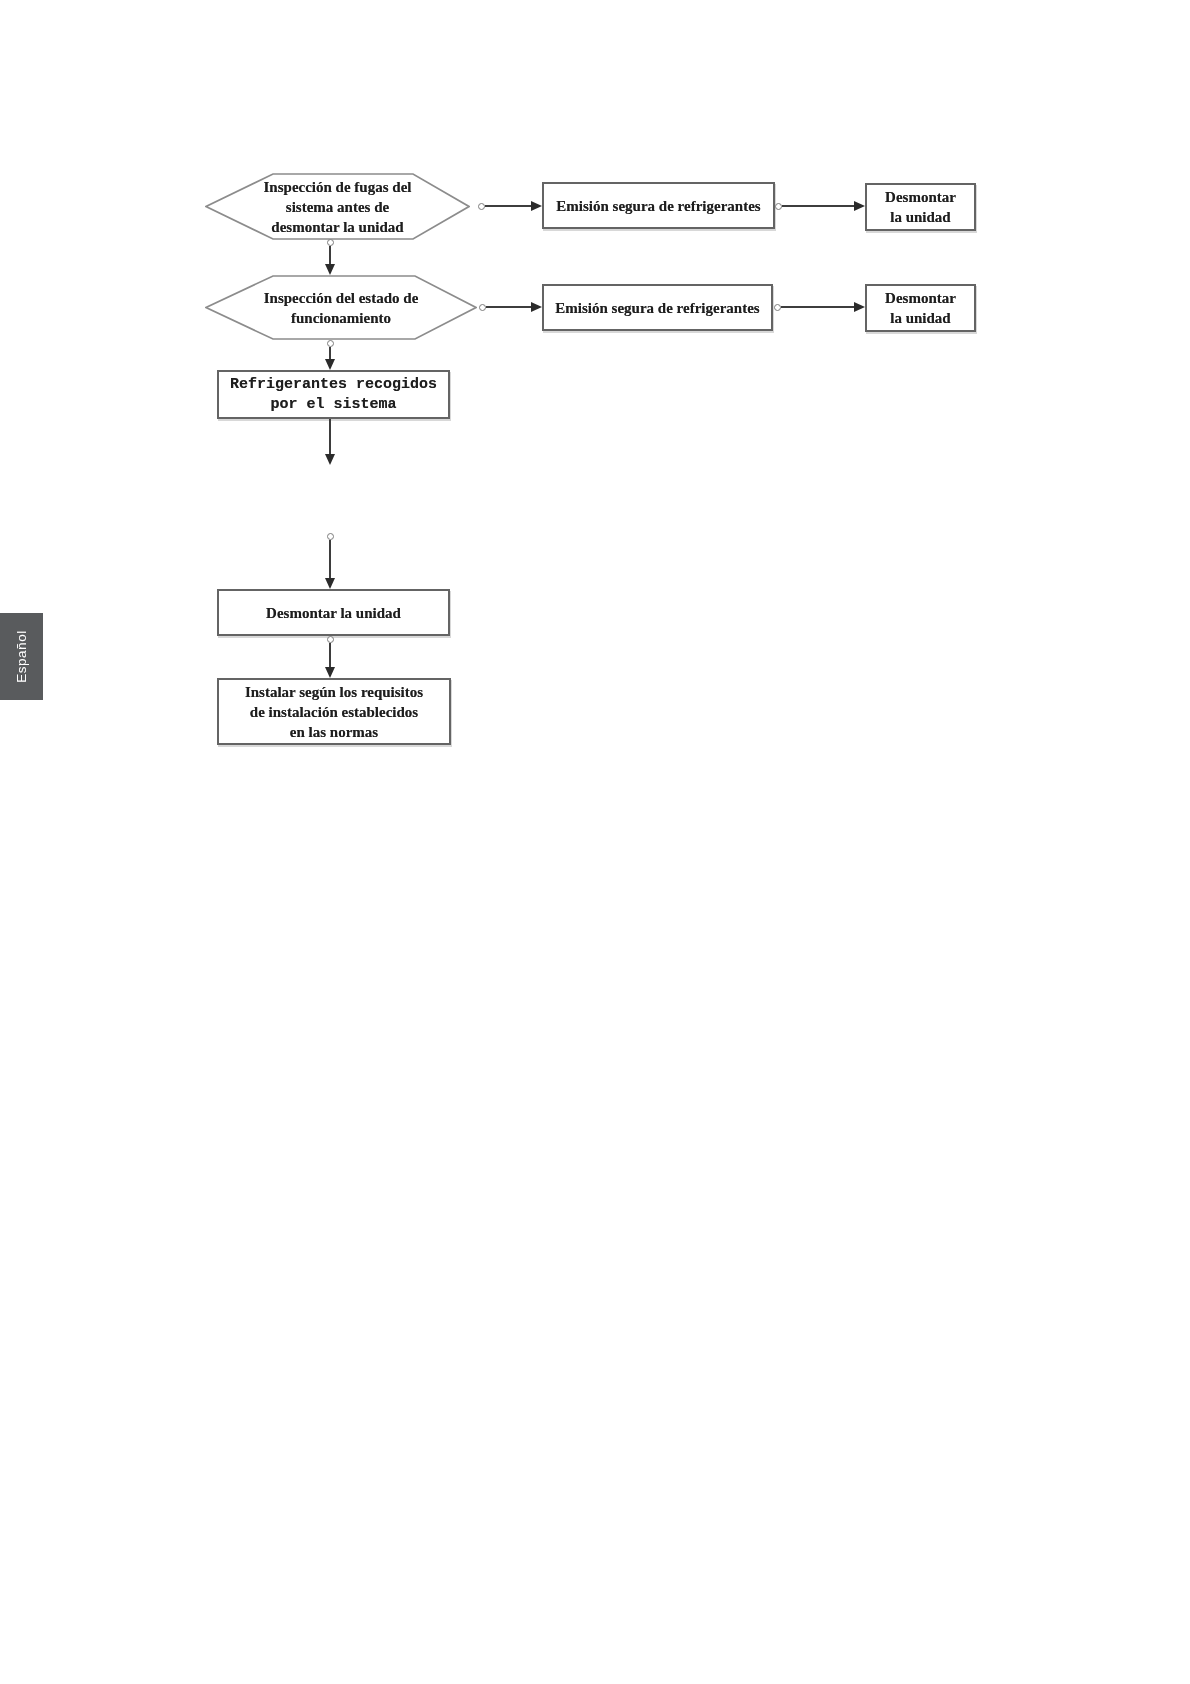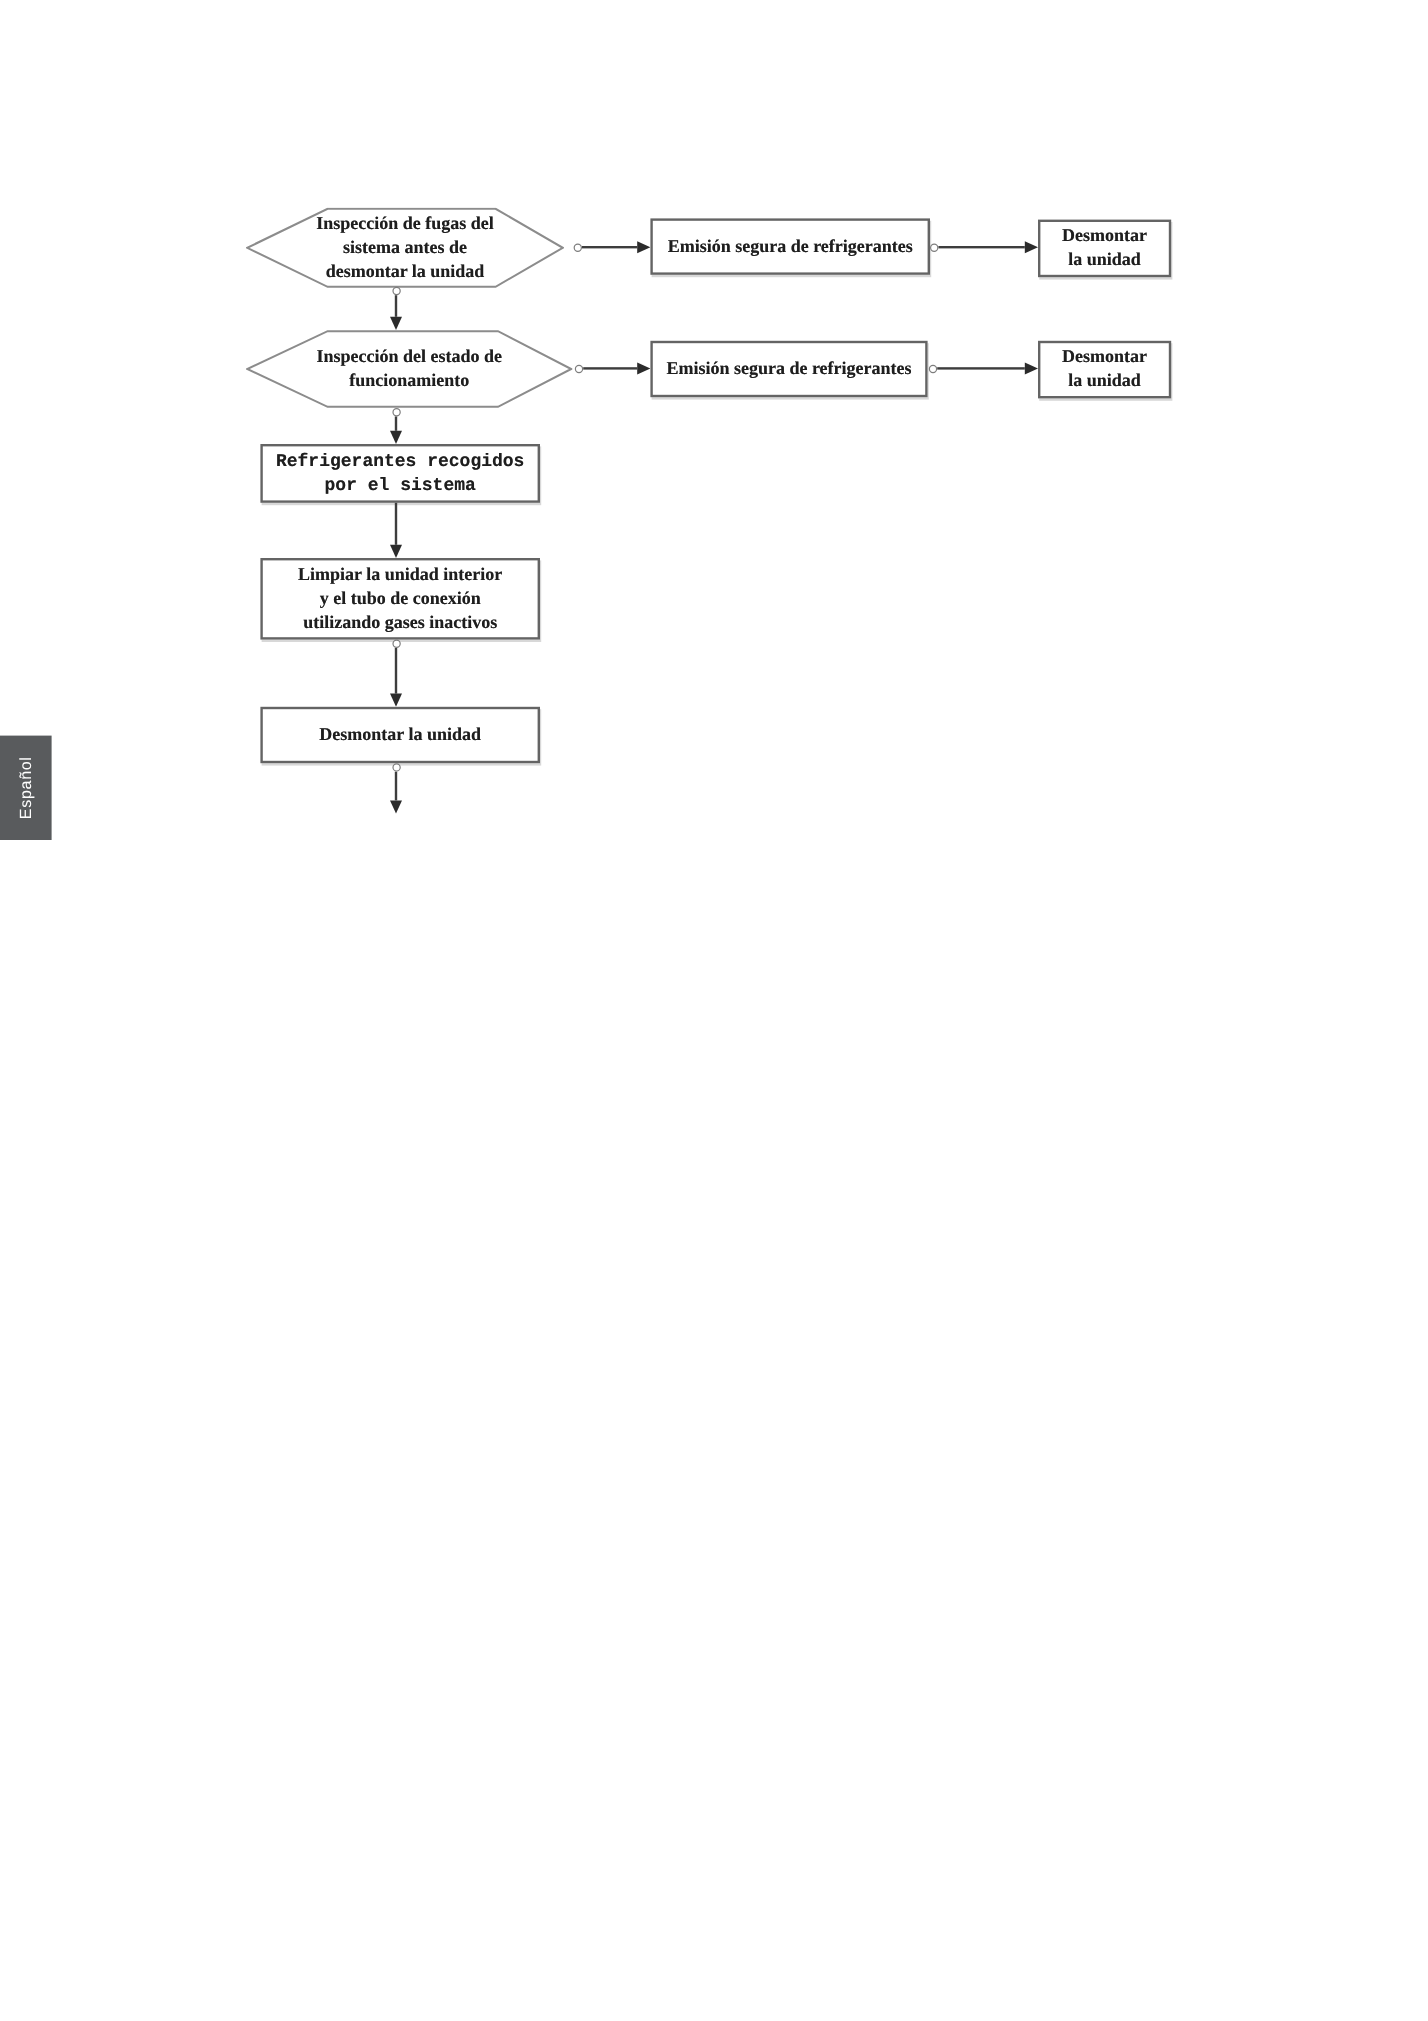"Limpiar la unidad interior" div.node { html: <div> <span>Limpiar la unidad interior y el tubo de conexión utilizando gases inactivos</span> </div> -> none }
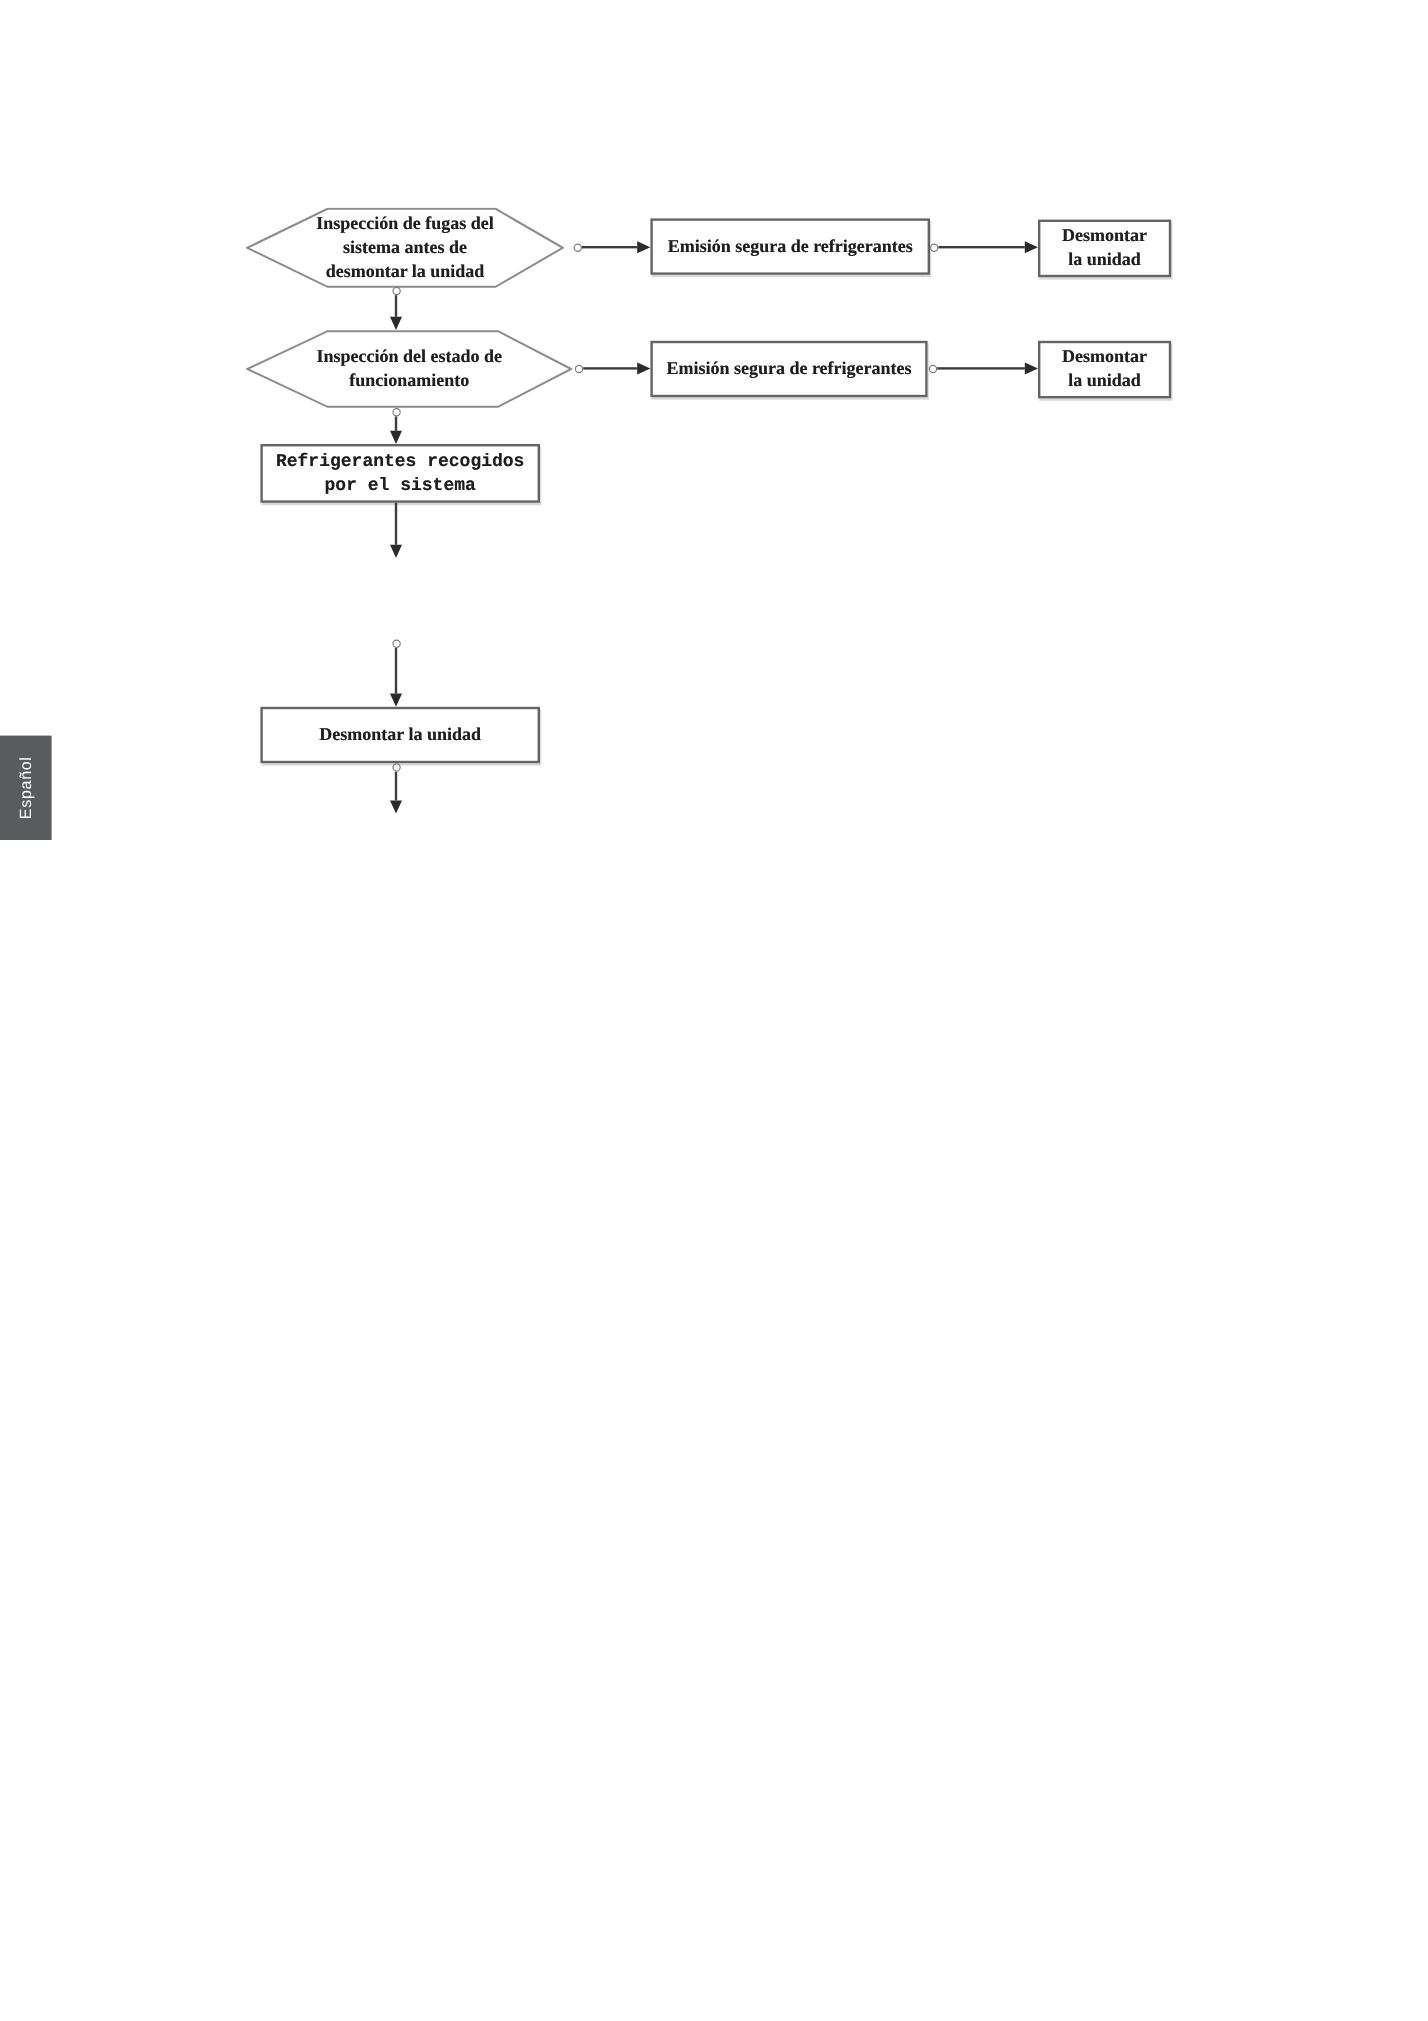"Instalar según los requisitos" div.node { html: none -> <div> <span>Instalar según los requisitos de instalación establecidos en las normas</span> </div> }
